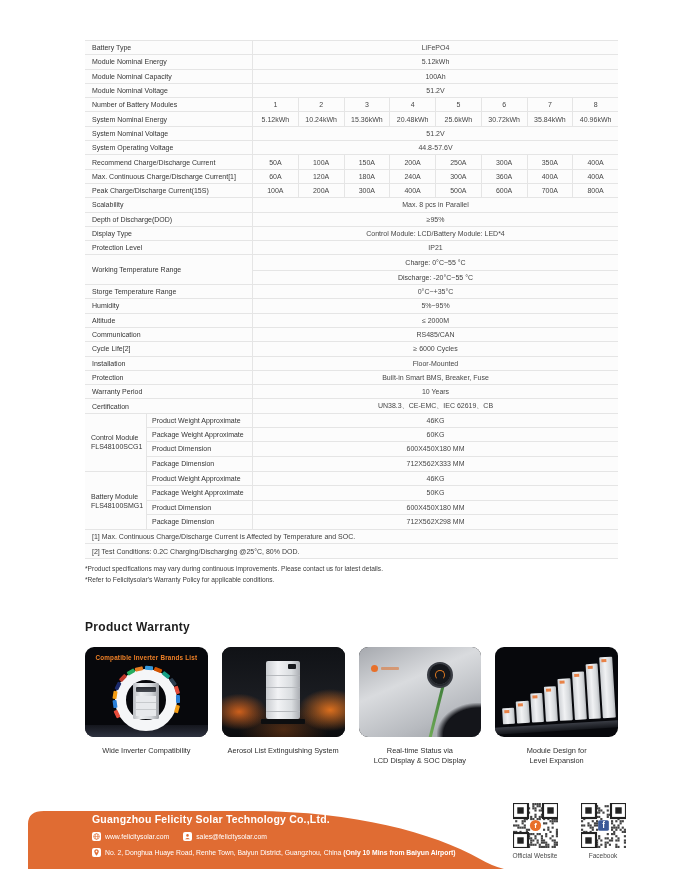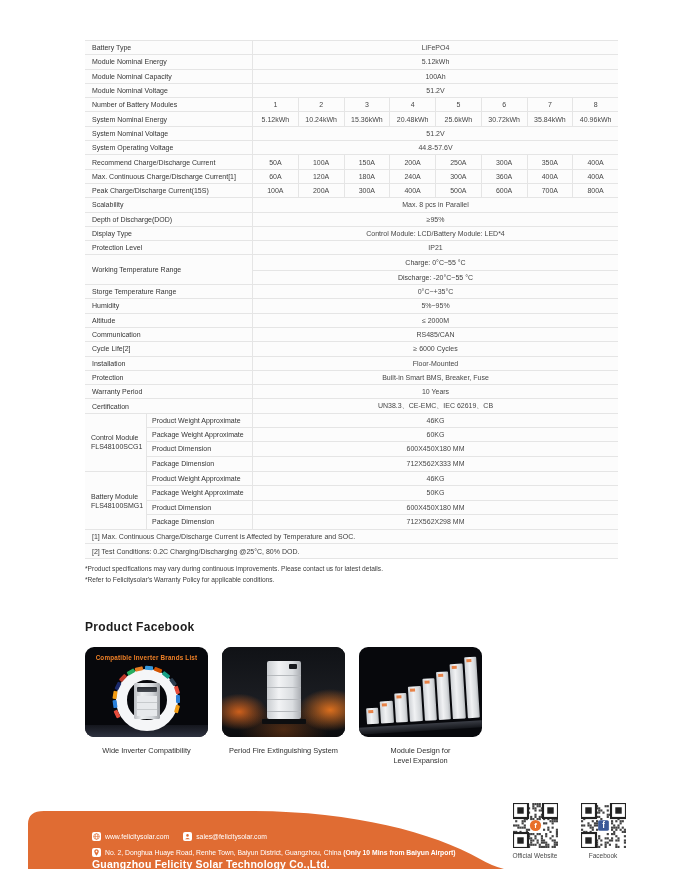"Product Facebook" div.pd-title { text: Facebook -> Warranty }
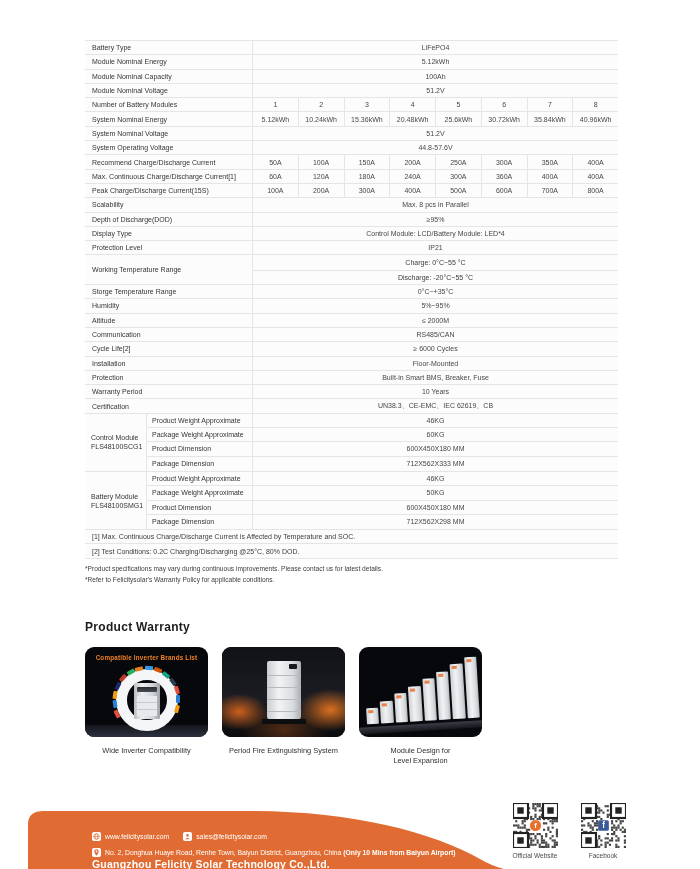"Period Fire Extinguishing System" div.card-caption { text: Period Fire -> Aerosol List }
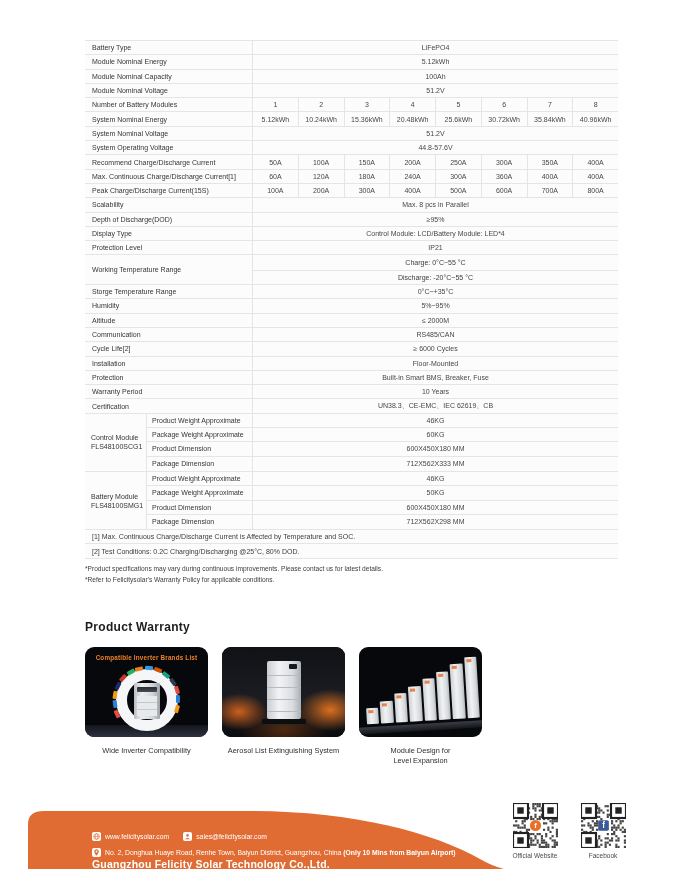"Real-time Status via" div.card { html: none -> <div> <div> <div></div> <div></div> <div></div> <div></div> <div></div> </div> <div>Real-time Status via LCD Display &amp; SOC Display</div> </div> }
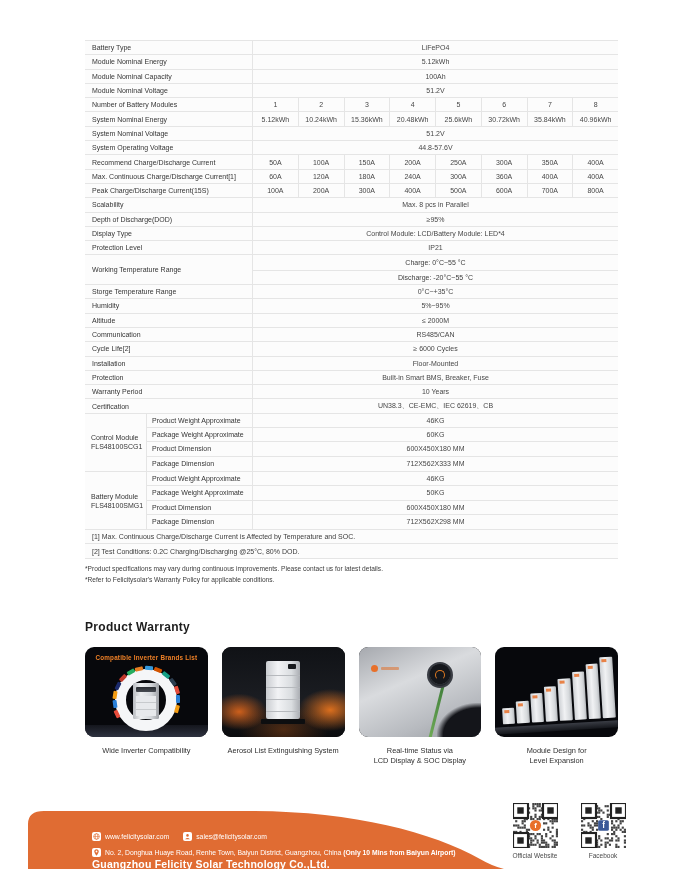"Guangzhou Felicity Solar Technology" .f-company { margin-top: 45px -> none }
